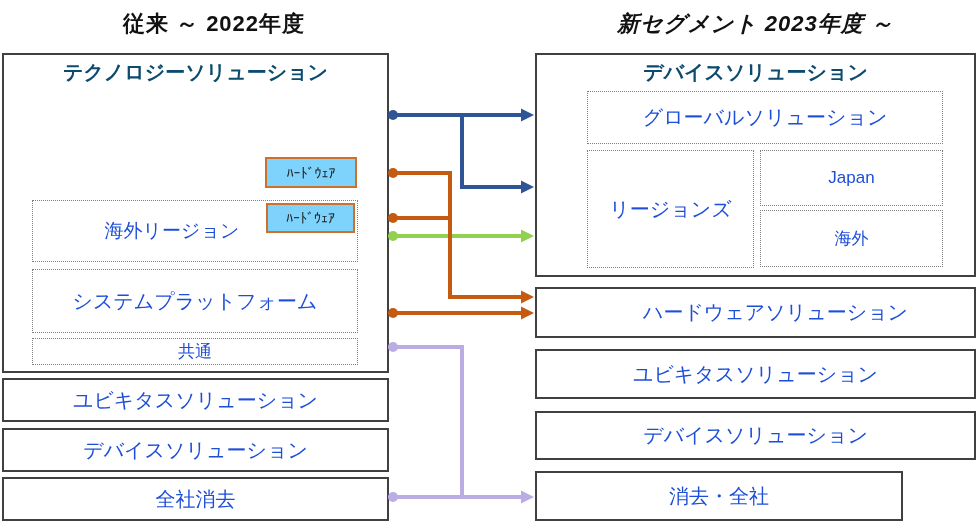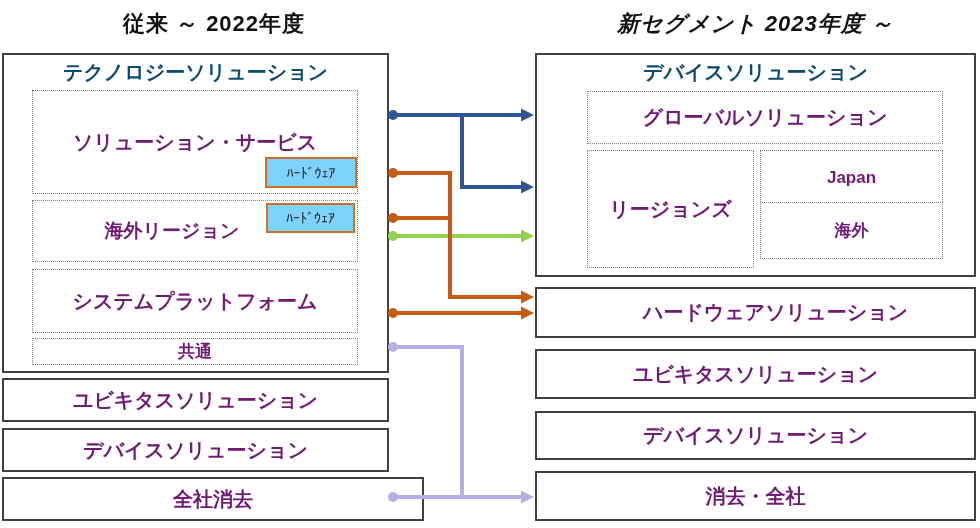"グローバルソリューション" .box-label { color: #701a75 -> #1d4ed8; font-weight: bold -> normal }
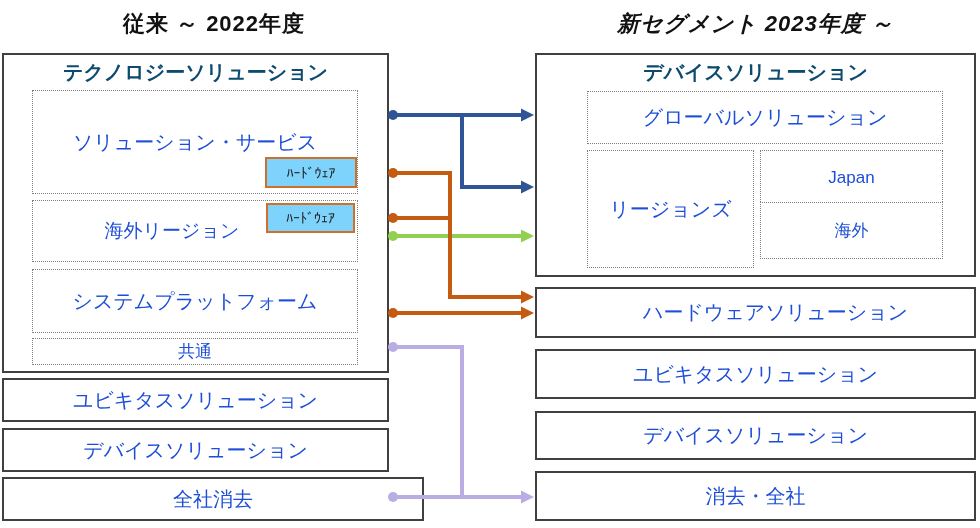"ソリューション・サービス" div.dotted-box { html: <div> <span>ソリューション・サービス</span> </div> -> none }
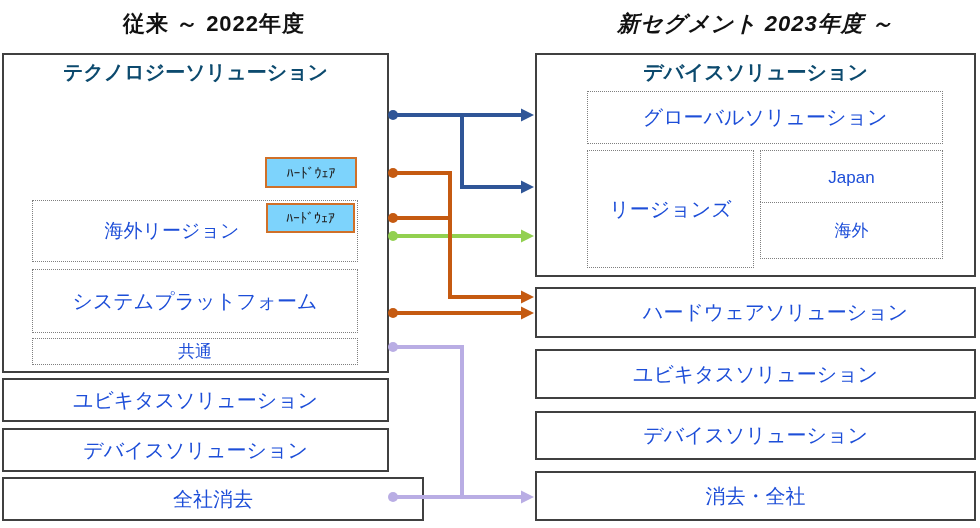"海外" div.dotted-box { top: 202px -> 210px }
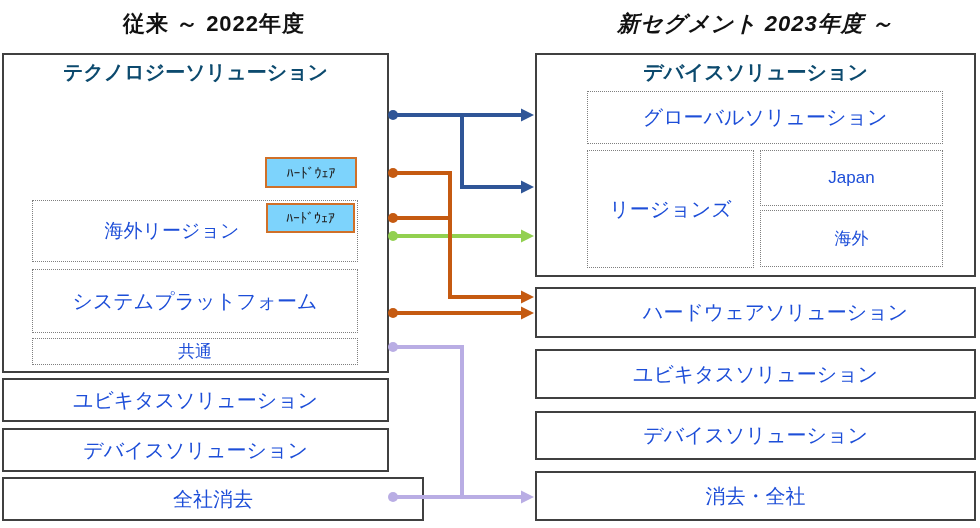"全社消去" div.solid-box { width: 422px -> 387px }
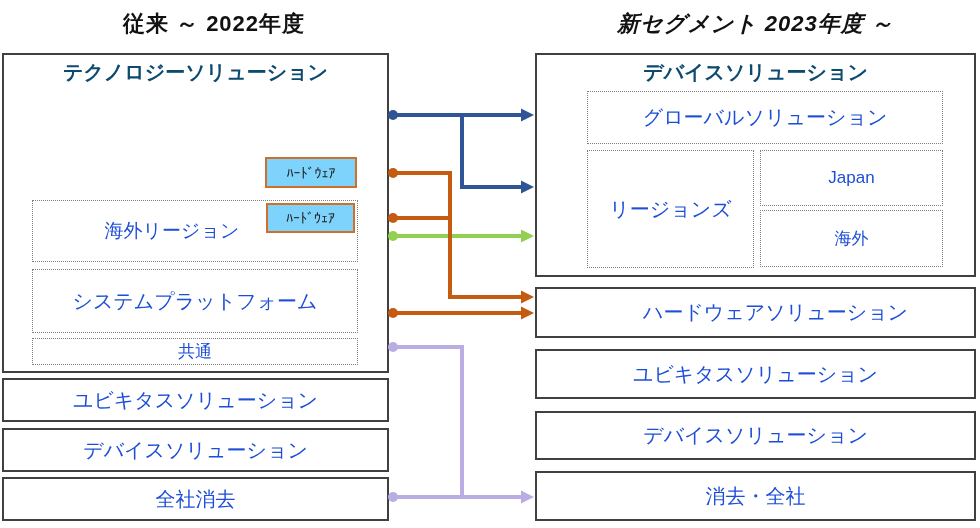"消去・全社" div.solid-box { width: 441px -> 368px }
